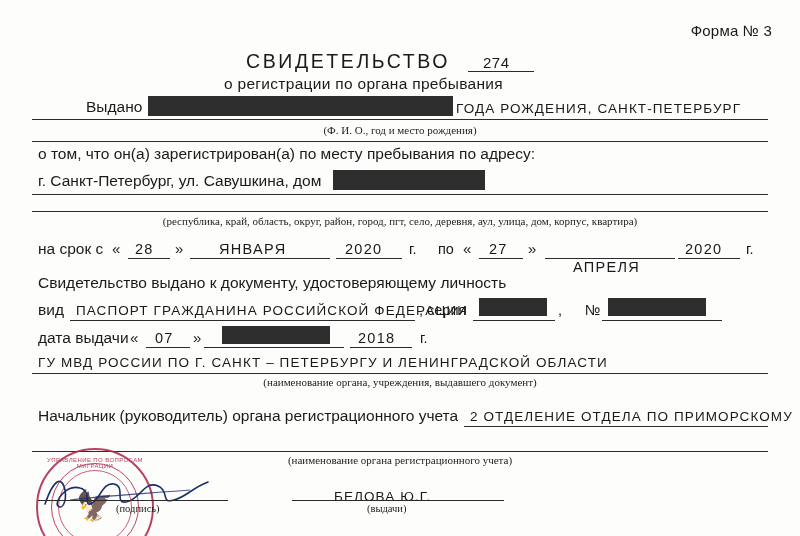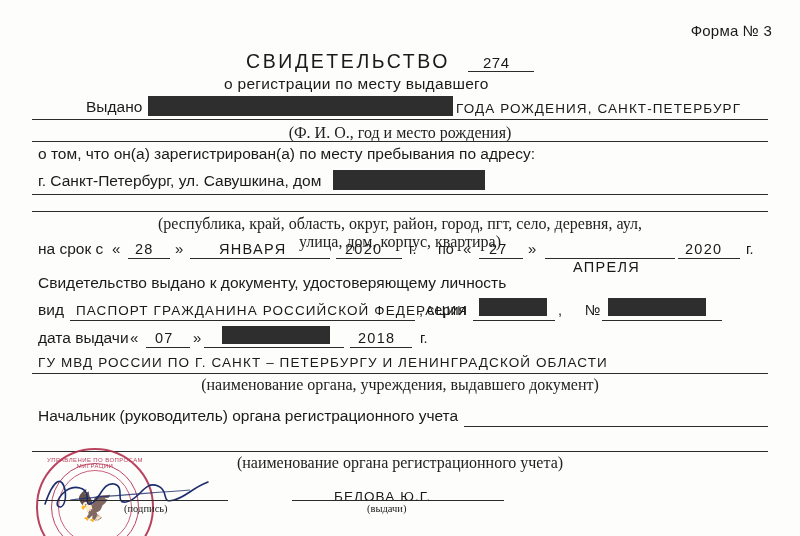"о регистрации по месту выдавшего" div.txt { text: месту выдавшего -> органа пребывания }
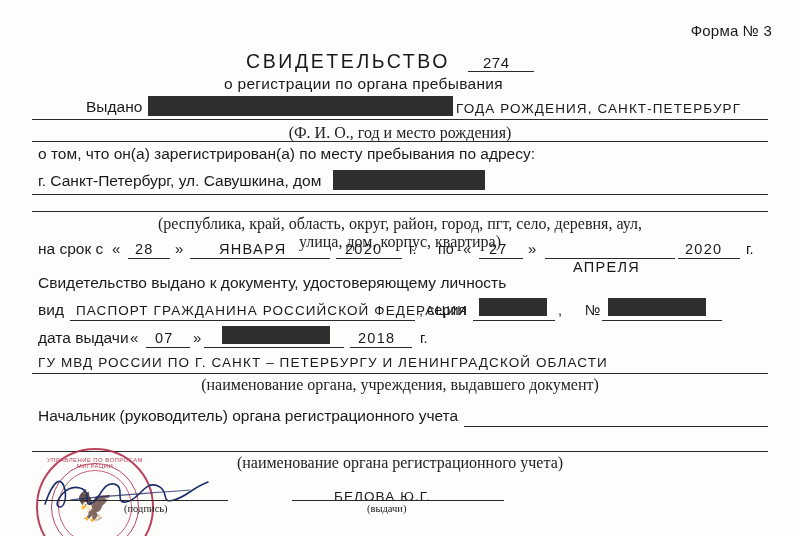"(Ф. И. О., год и" .caption { font-size: 16px -> 11px }
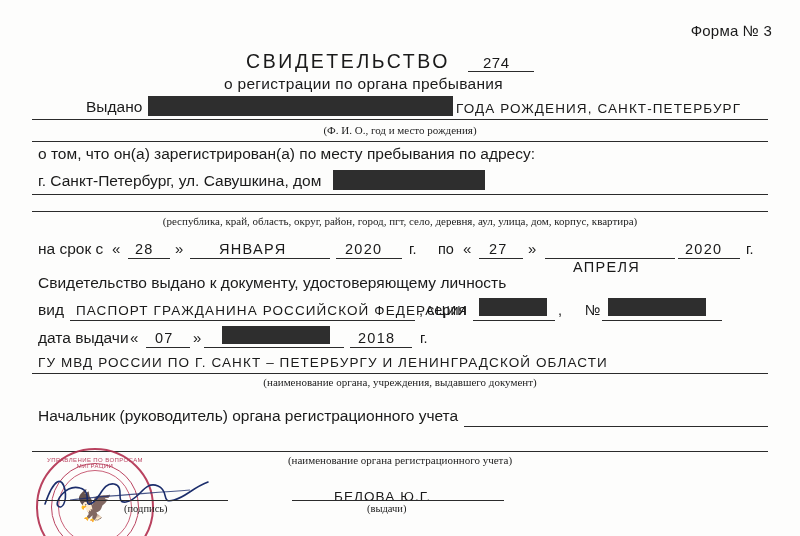"2 ОТДЕЛЕНИЕ ОТДЕЛА ПО ПРИМОРСКОМУ" div.txt { html: none -> <div>2 ОТДЕЛЕНИЕ ОТДЕЛА ПО ПРИМОРСКОМУ</div> }
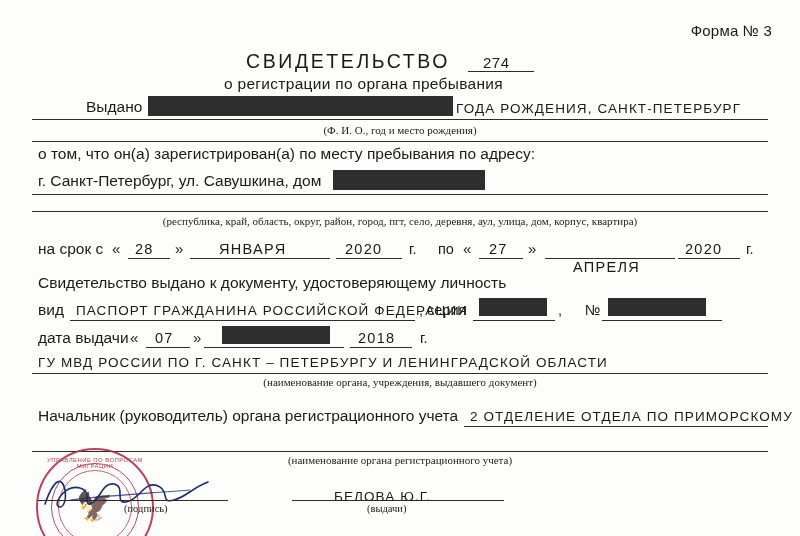"(подпись)" div.sig-caption { left: 124px -> 116px }
